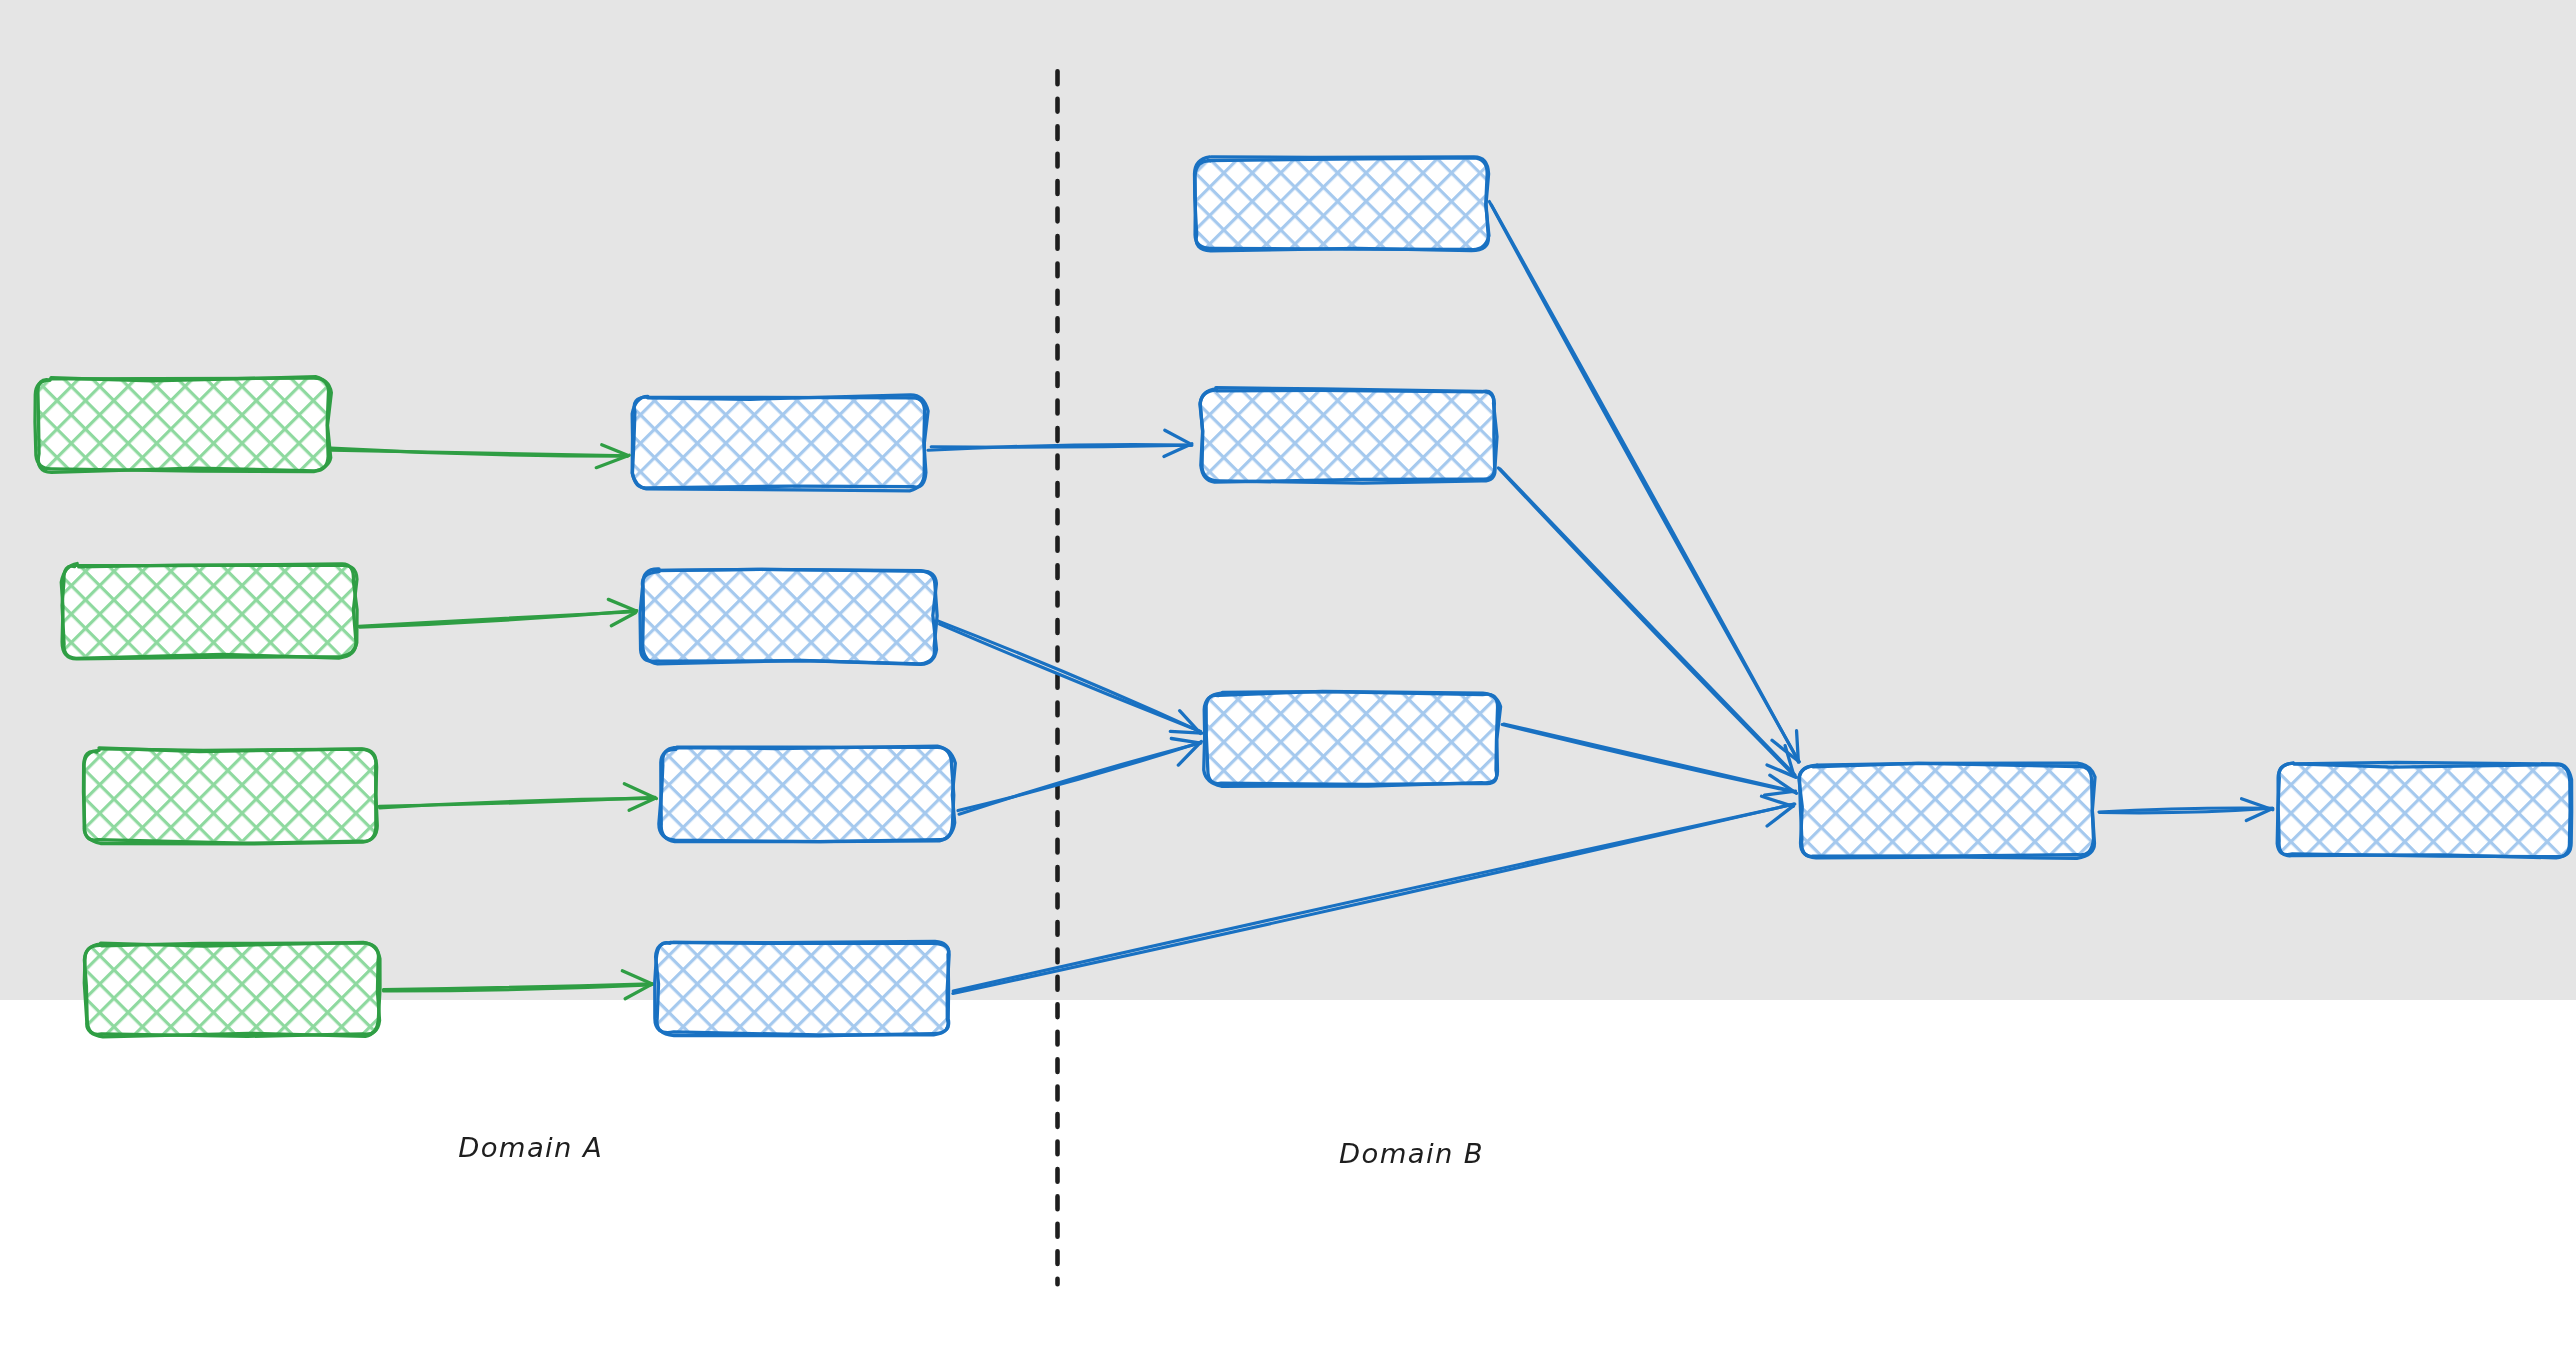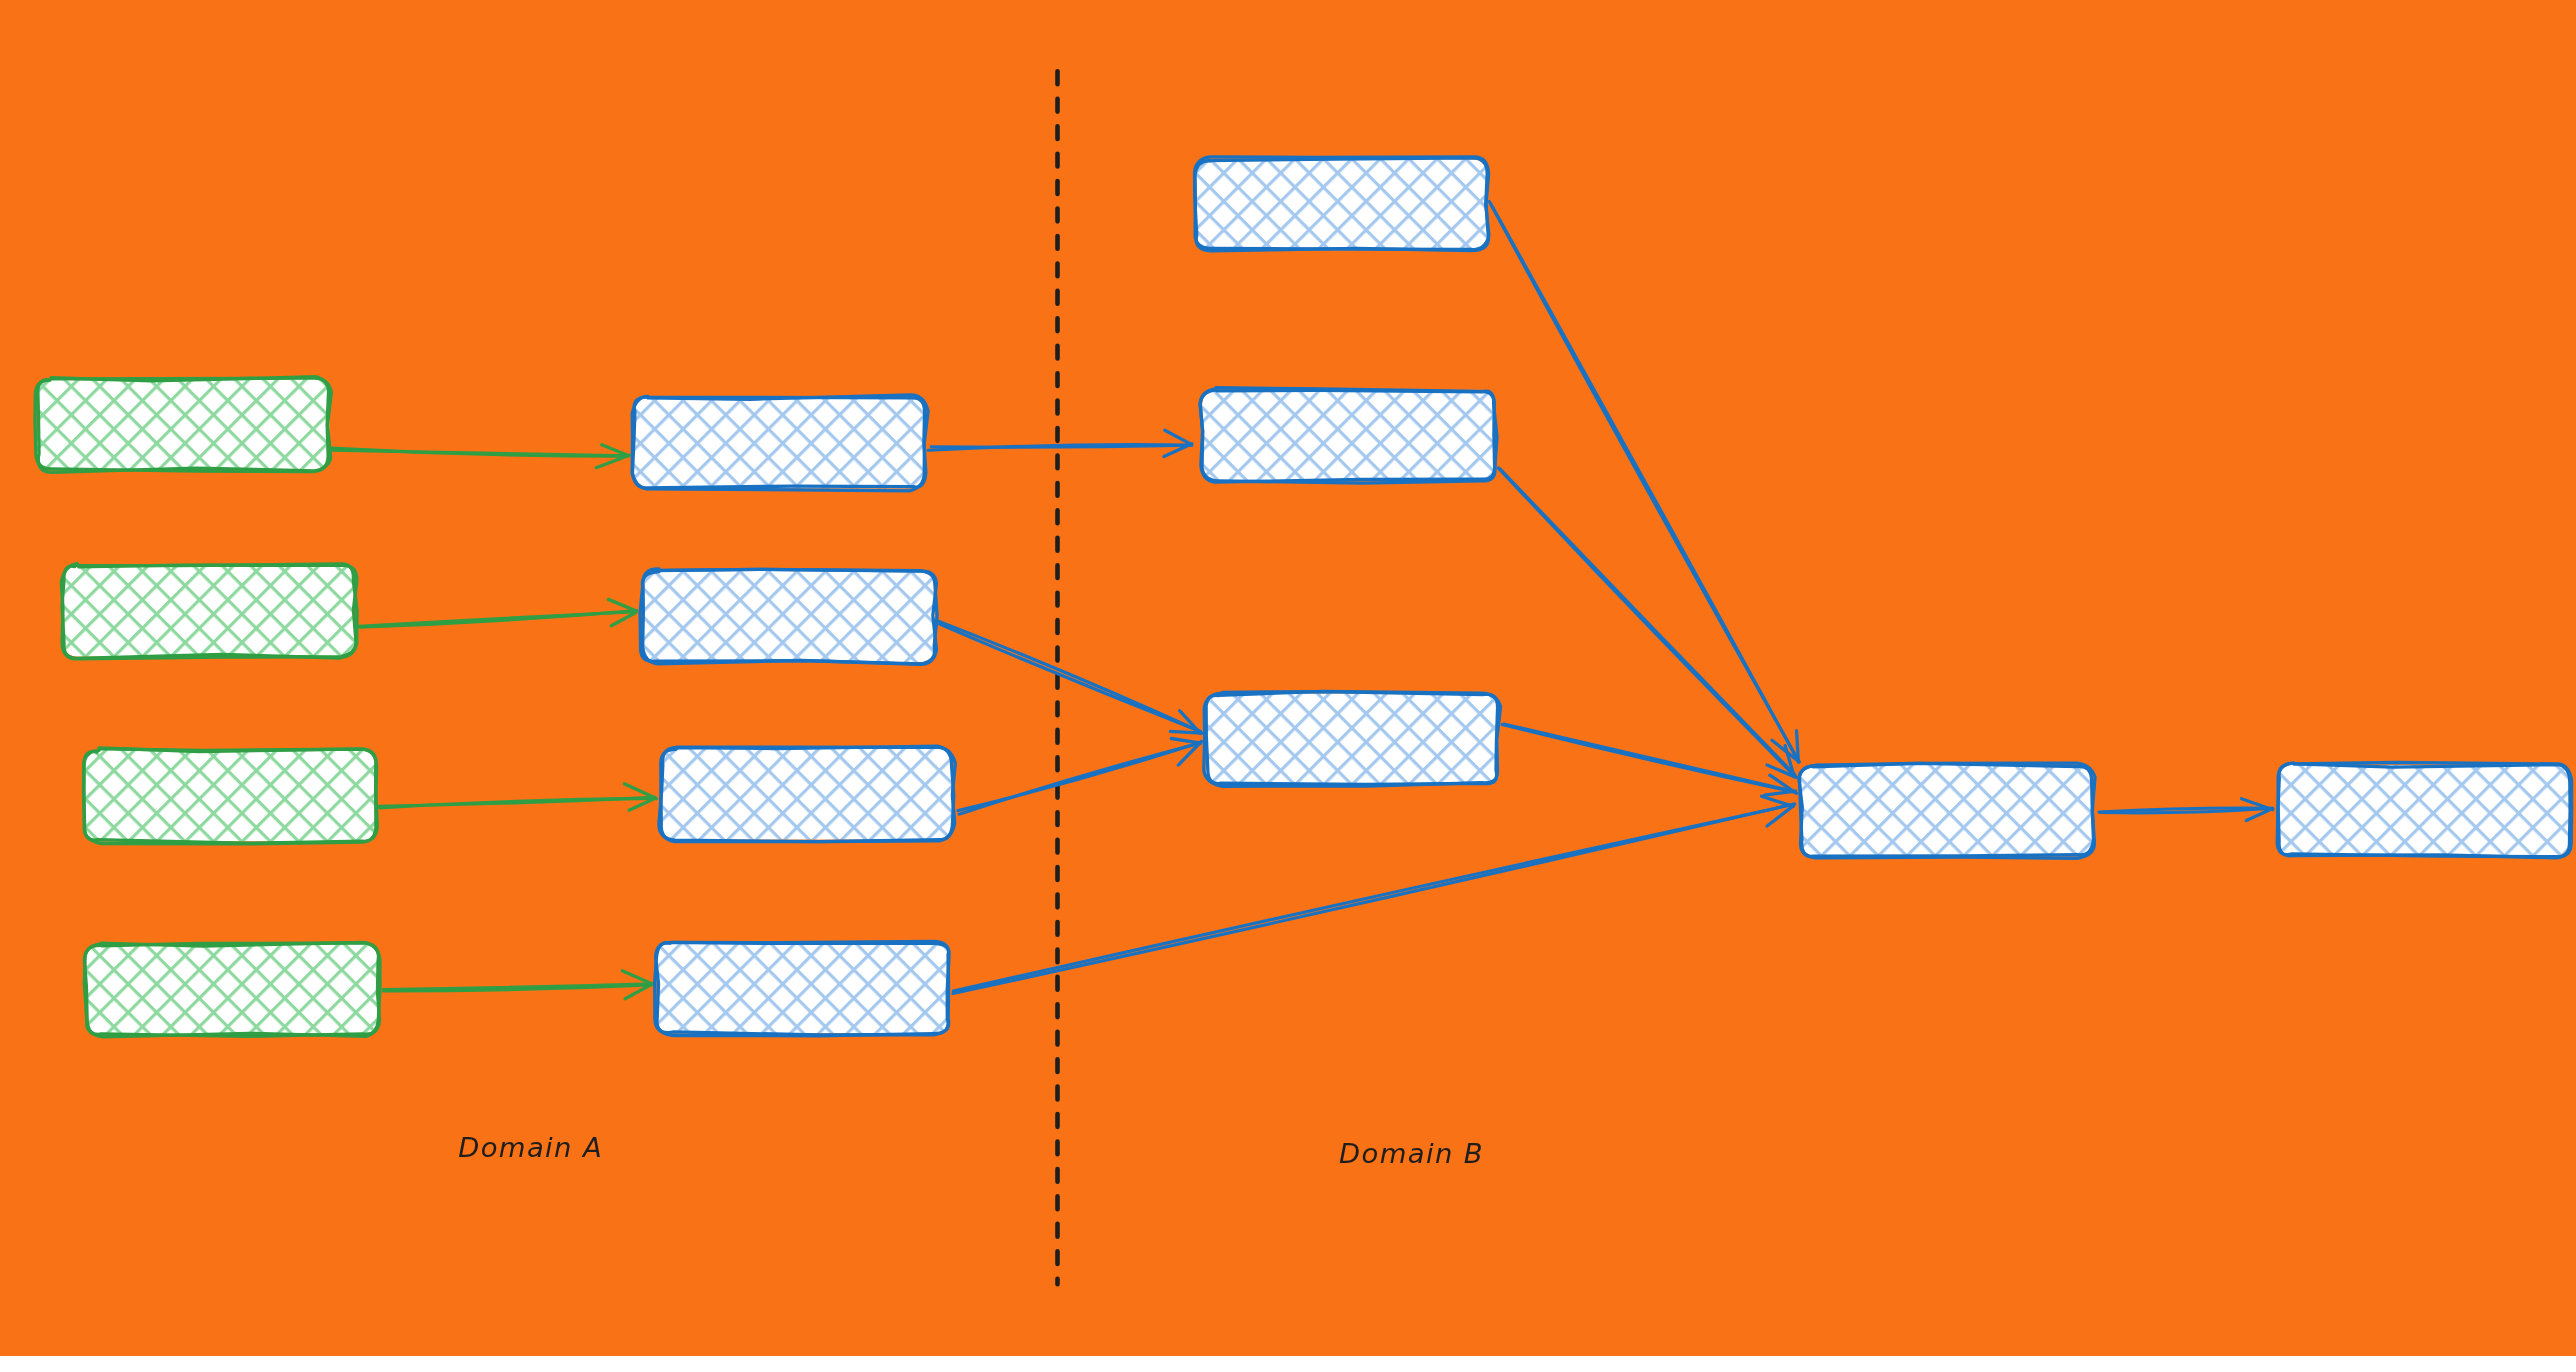"Domain A" #canvas-root { background: #f97316 -> #e5e5e5; height: 1356px -> 1000px }
